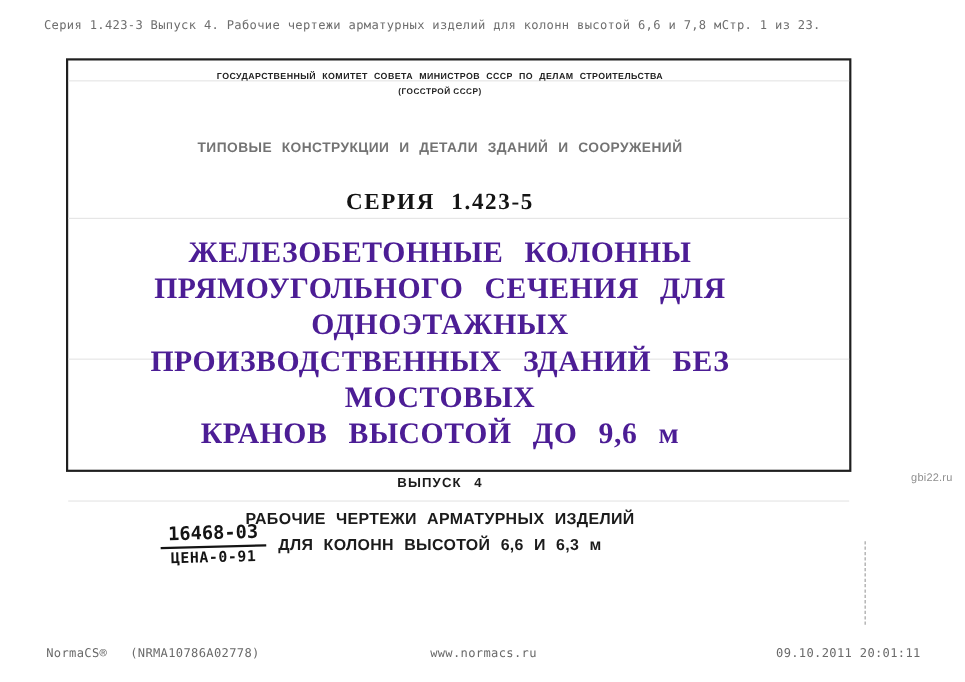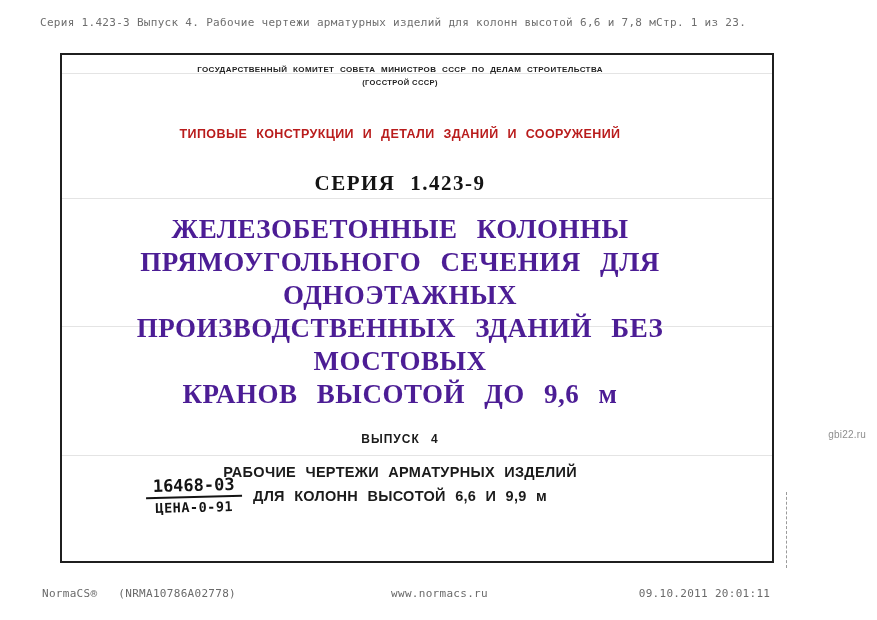"ГОСУДАРСТВЕННЫЙ КОМИТЕТ СОВЕТА МИНИСТРОВ" .page { height: 510px -> 376px }
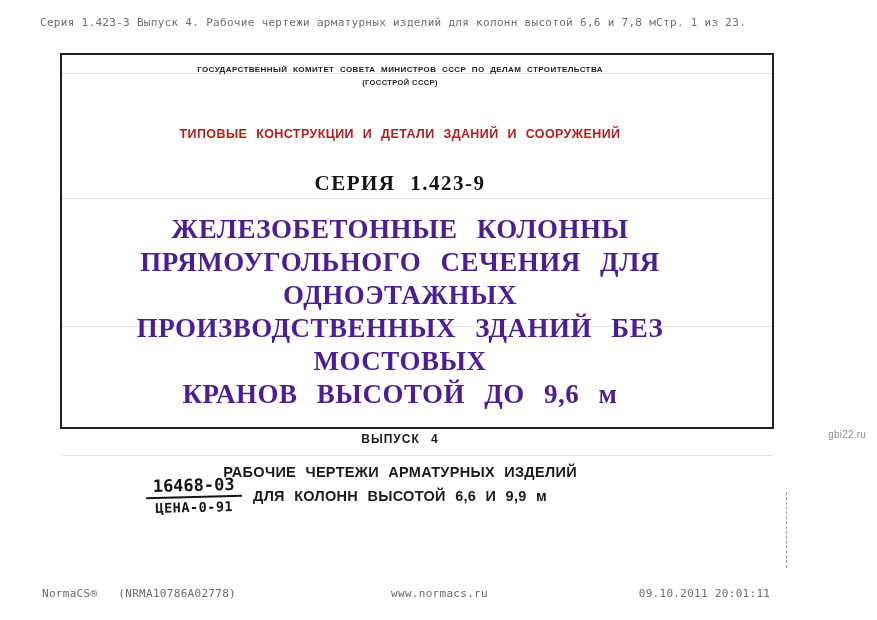"ТИПОВЫЕ КОНСТРУКЦИИ И ДЕТАЛИ ЗДАНИЙ" .subject { color: #b91c1c -> #737373 }
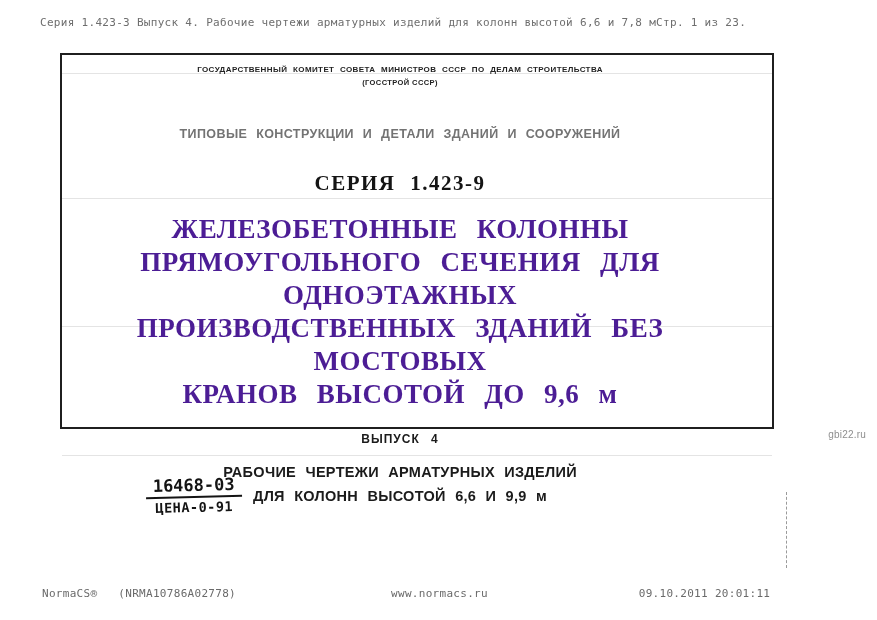"СЕРИЯ 1.423-9" div.series { text: 1.423-9 -> 1.423-5 }
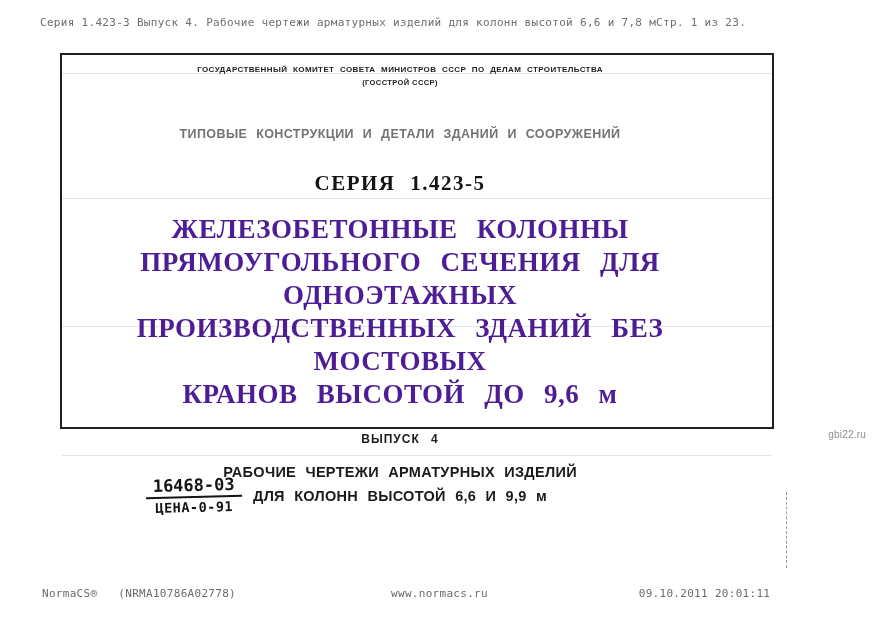"ДЛЯ КОЛОНН ВЫСОТОЙ 6,6 И" div { text: 9,9 -> 6,3 }
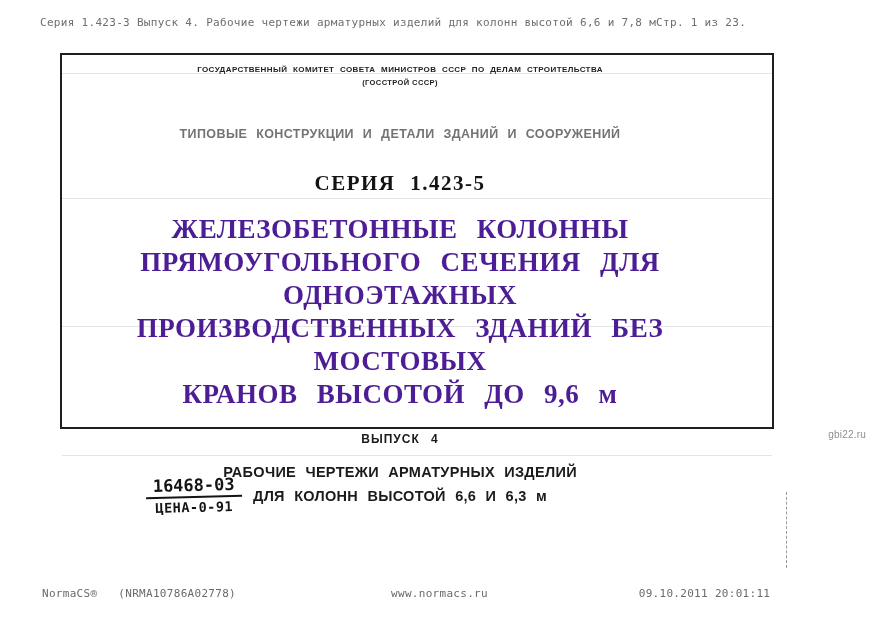"09.10.2011 20:01:11" .f-right { text-align: center -> right }
